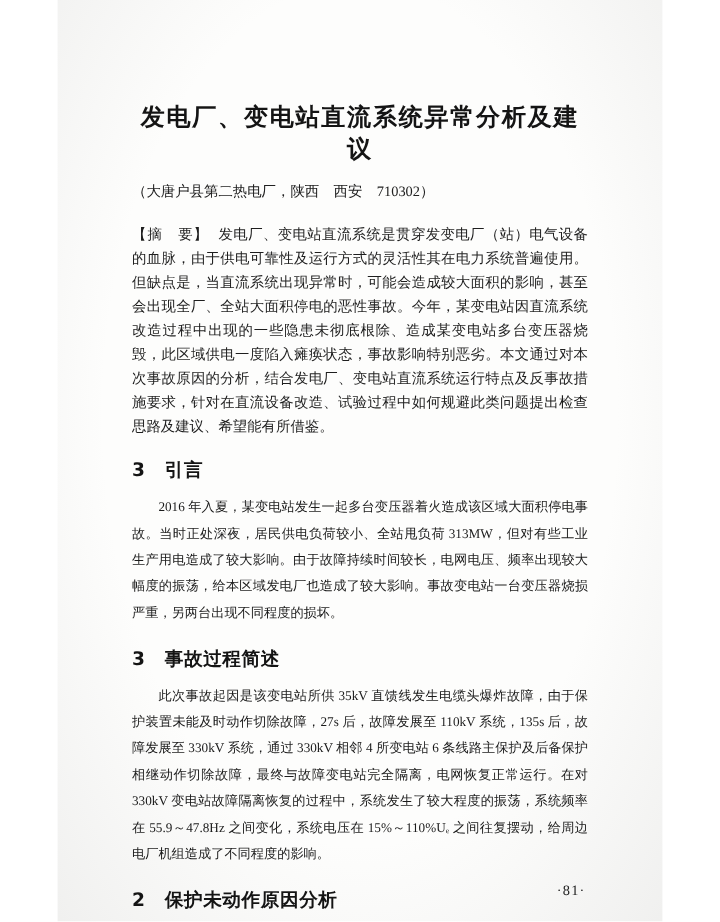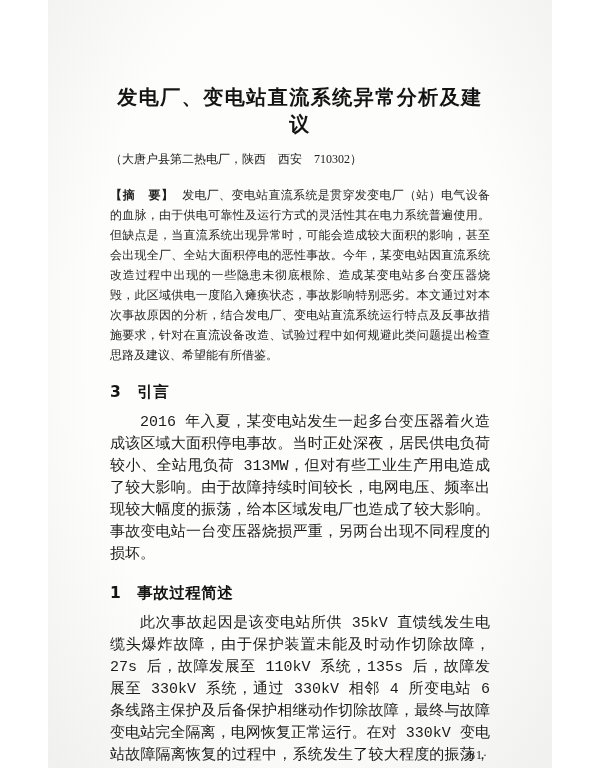"【摘 要】" .abstract b, .keywords b { font-weight: bold -> normal }
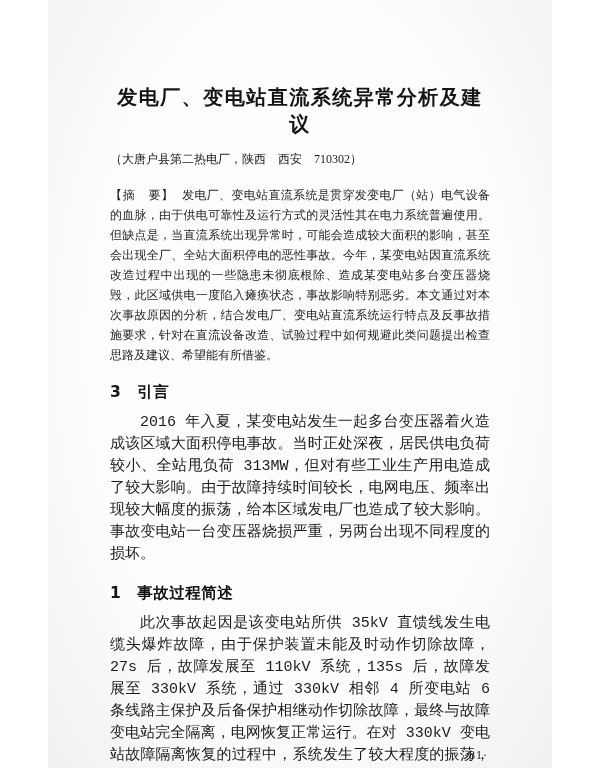"2016" .body-para { font-family: Liberation Mono, monospace -> none; font-size: 15px -> 11px }
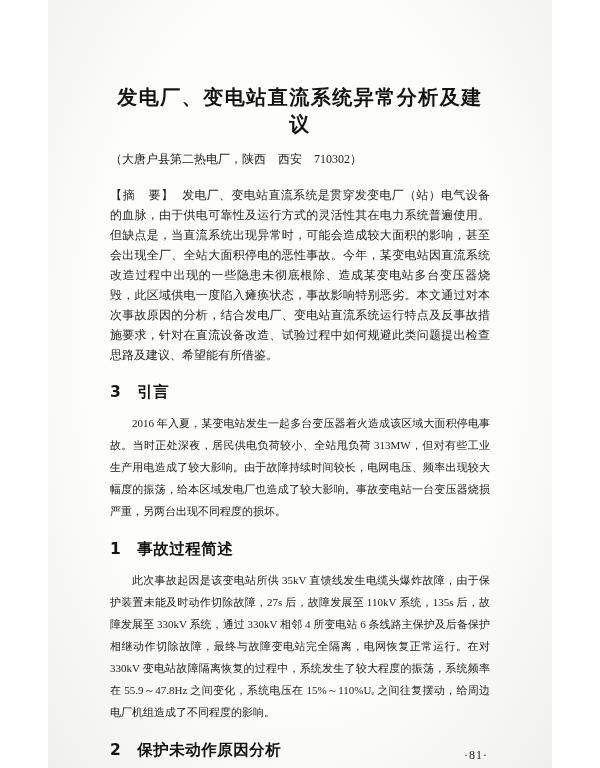"1 事故过程简述" h2.section-heading { text: 1 -> 3 }
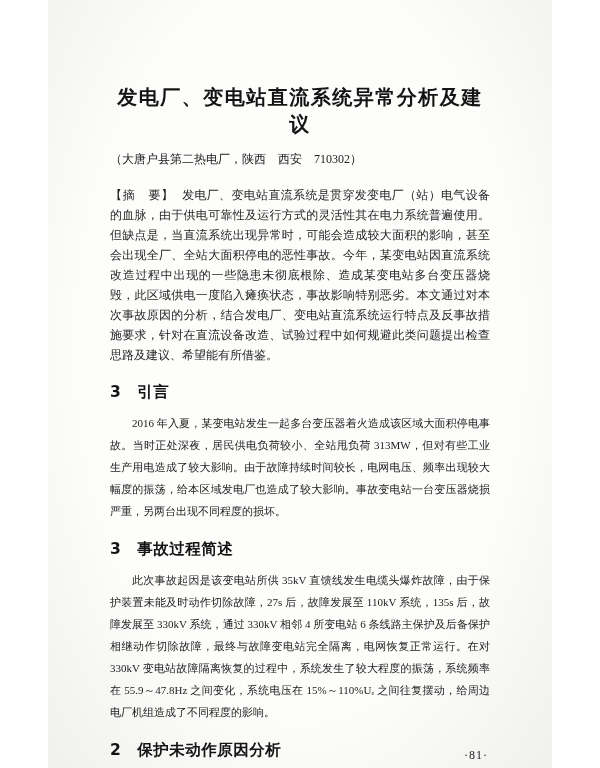"·81·" .page-number { bottom: 5px -> 18px }
